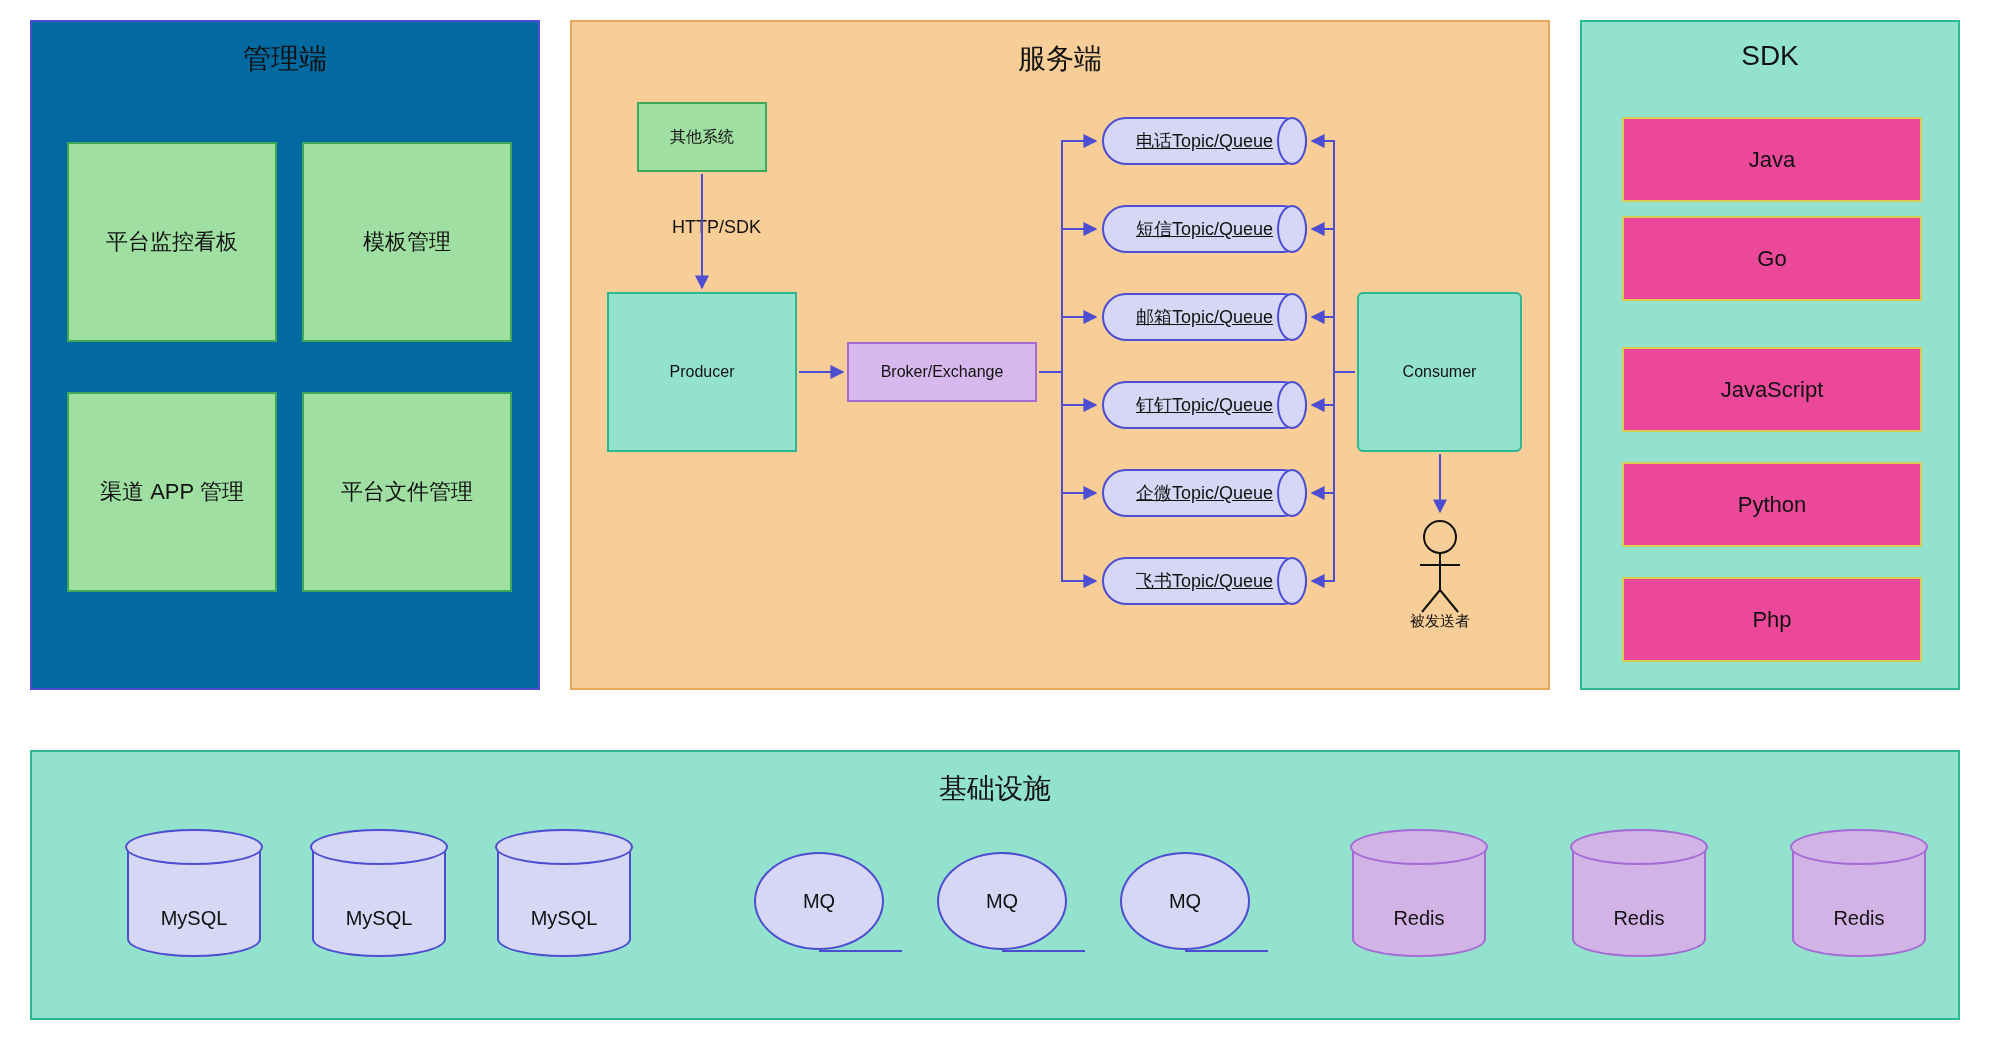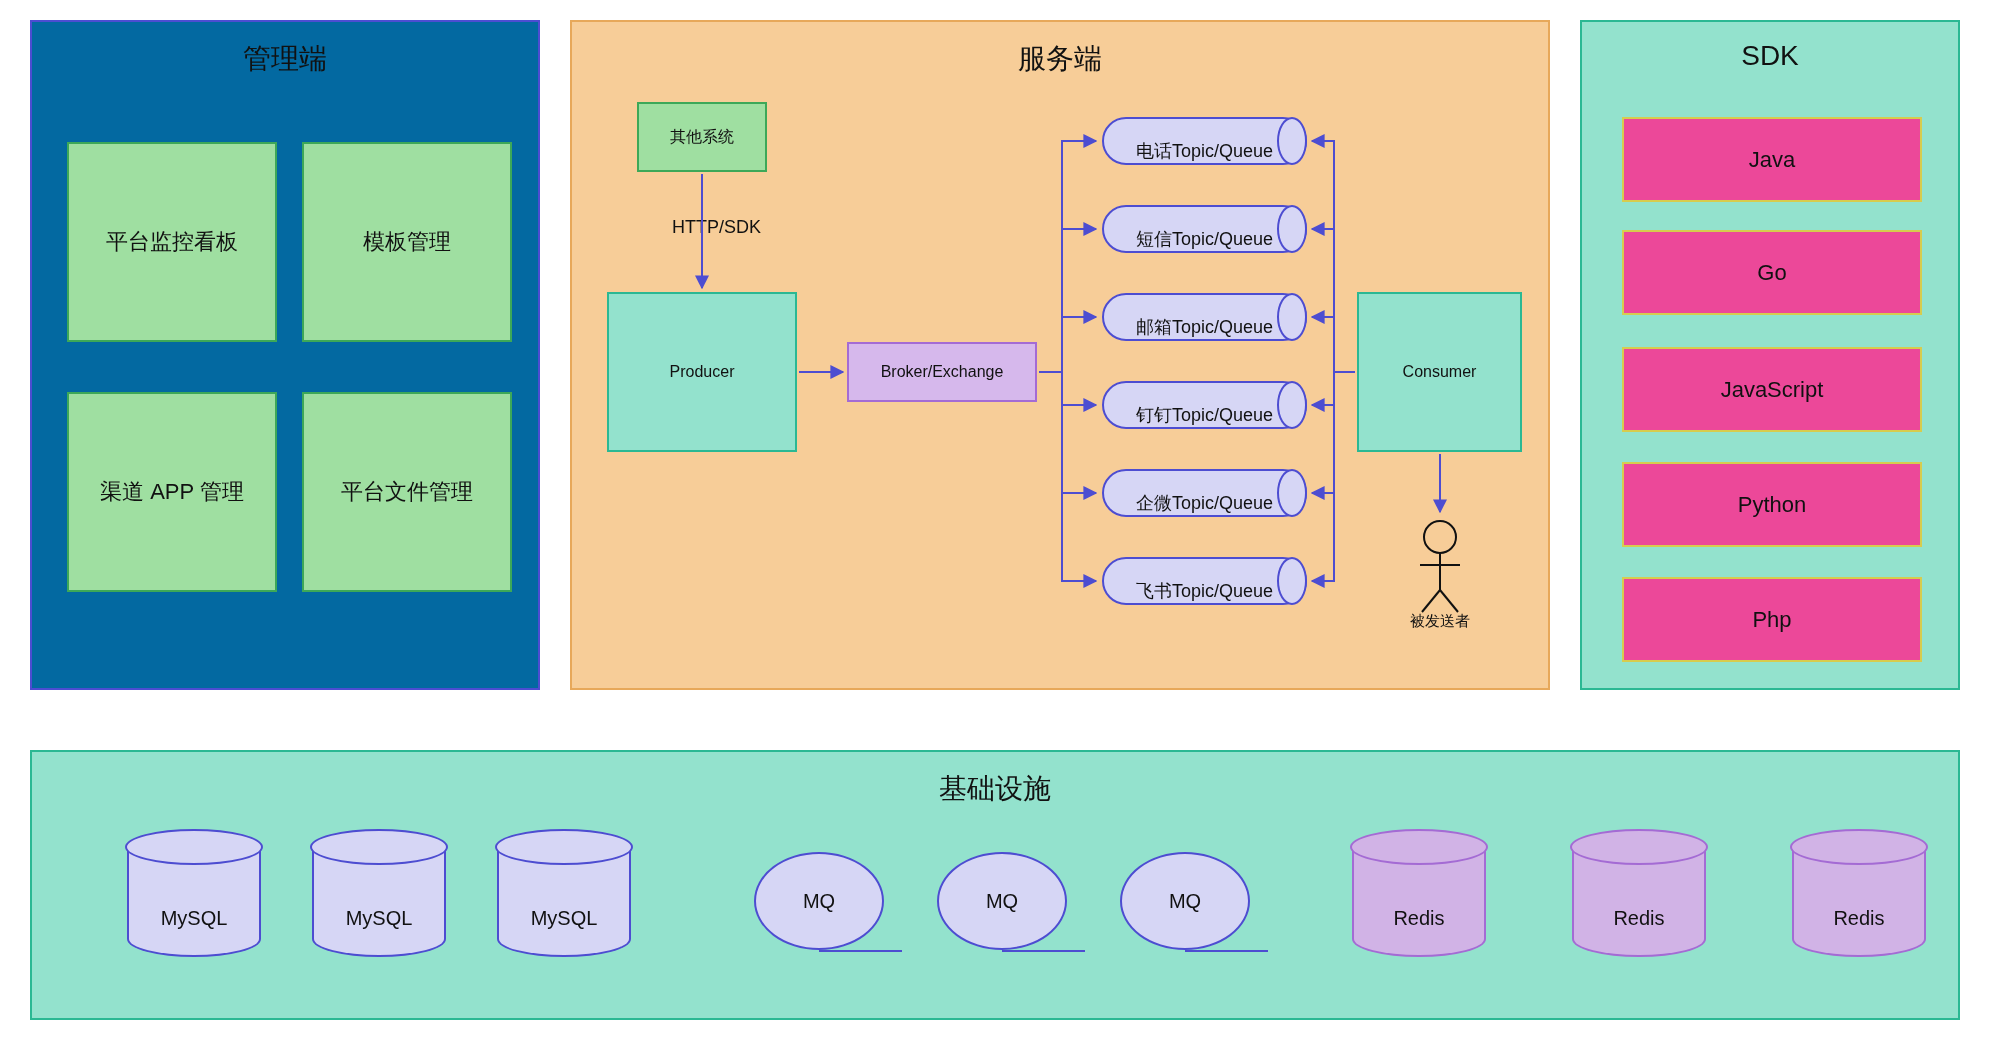"电话Topic/Queue" .topic { align-items: flex-end -> center; text-decoration: none -> underline }
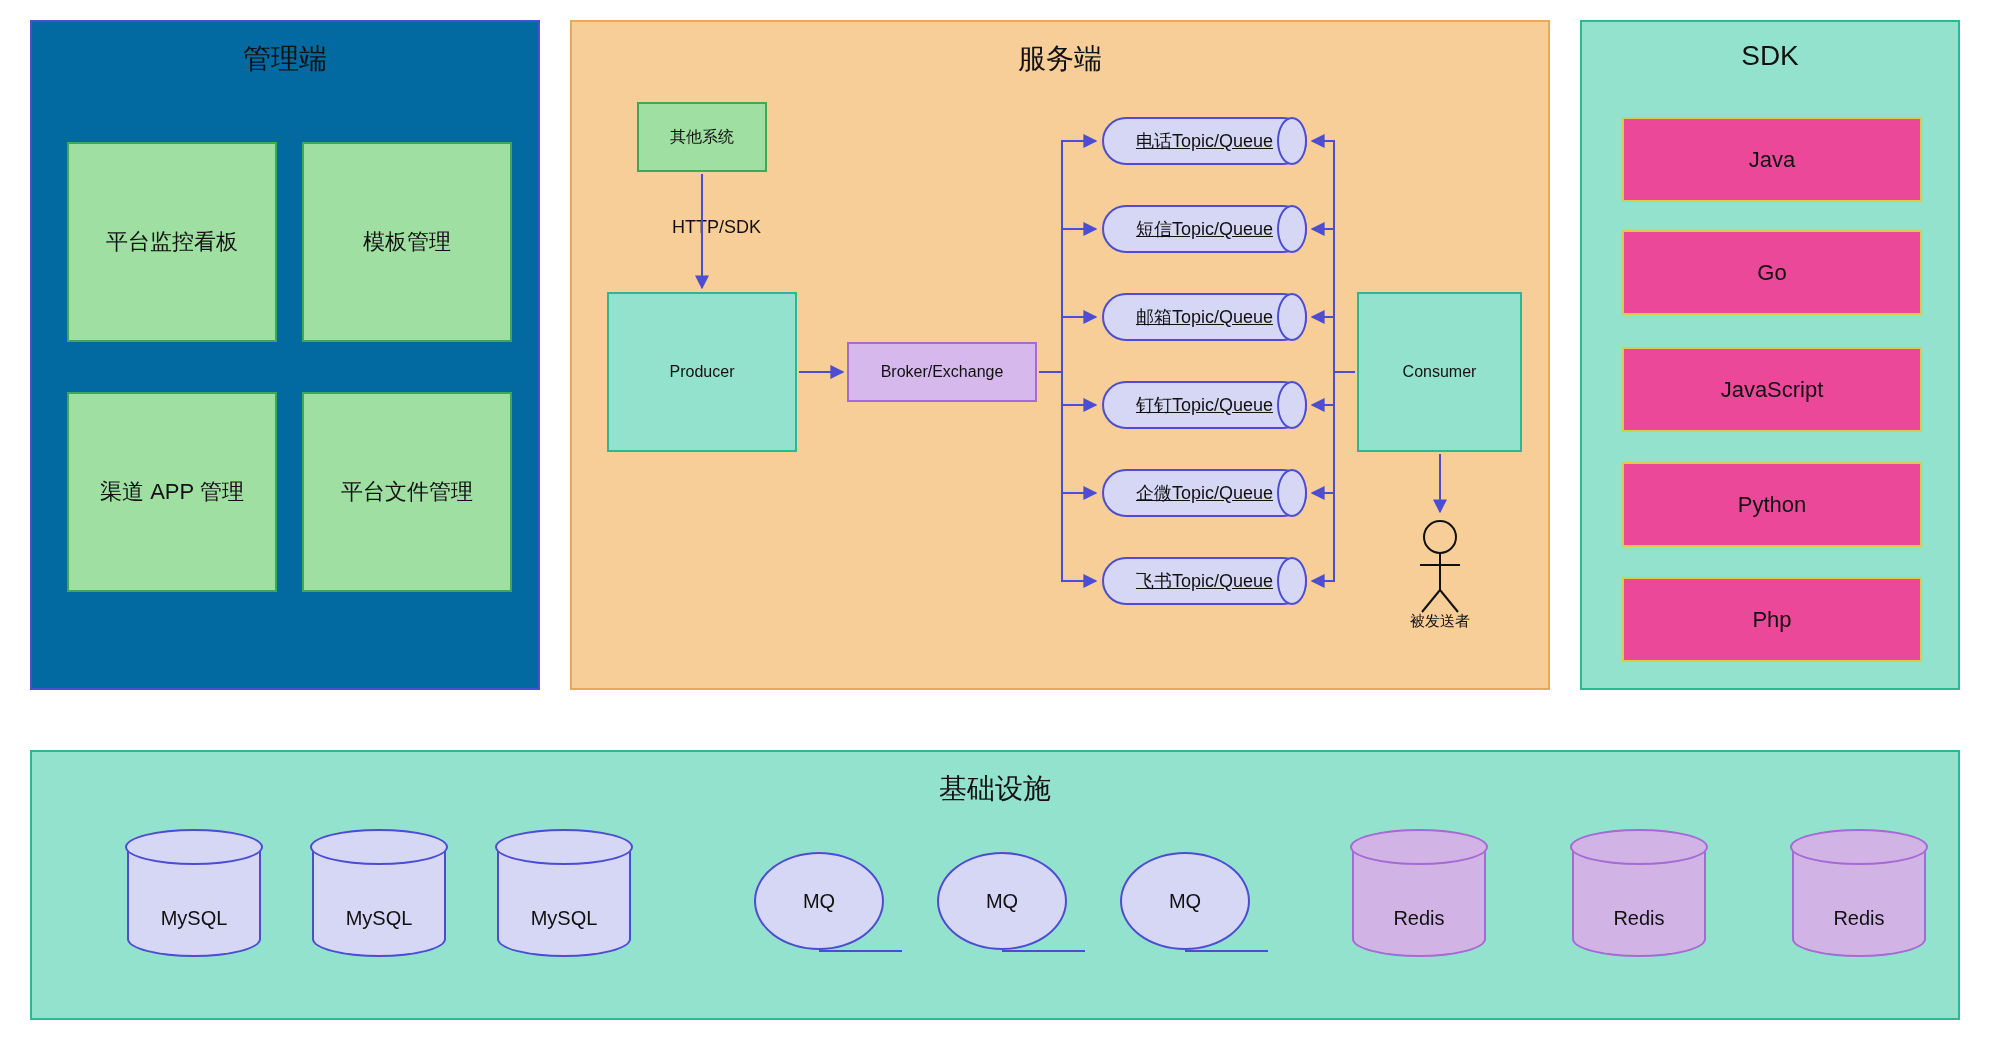"Go" div.sdk-box { top: 208px -> 194px }
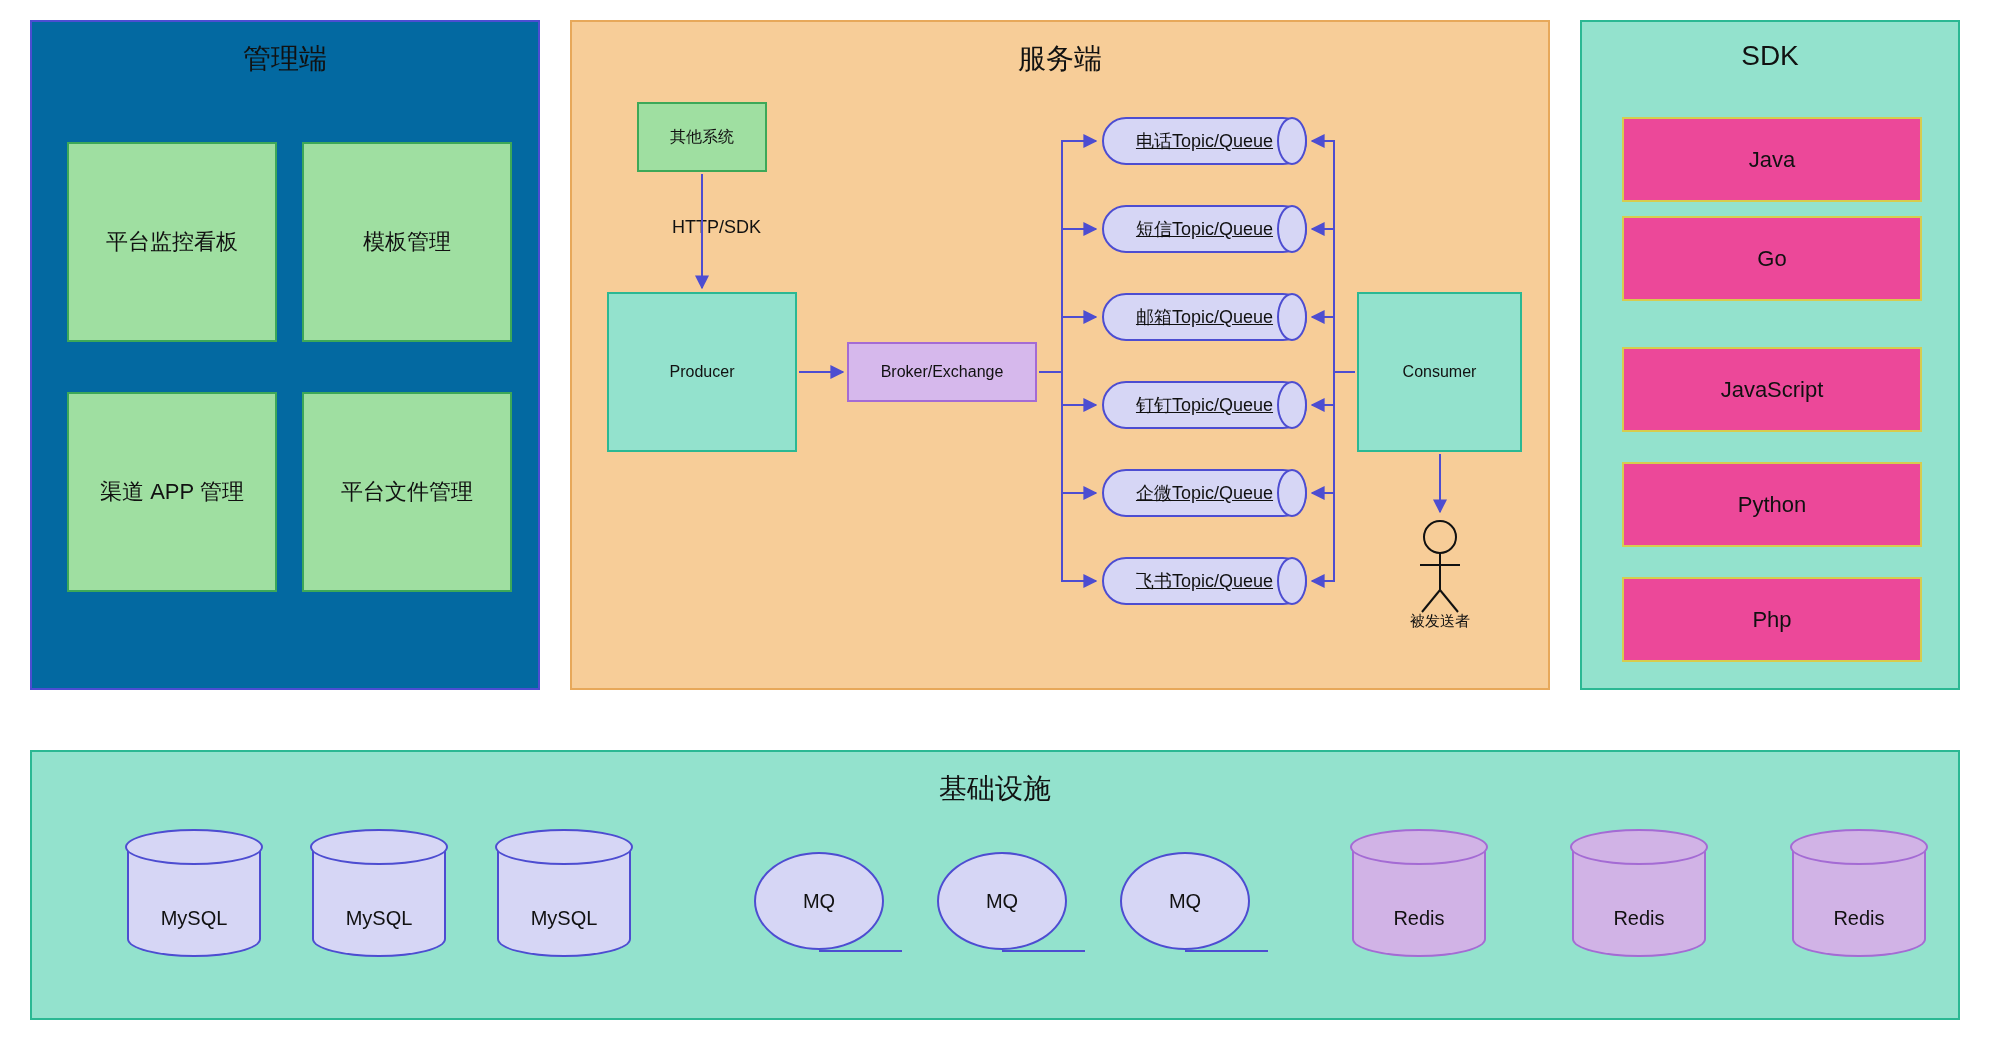"Consumer" .consumer { border-radius: none -> 6px }
